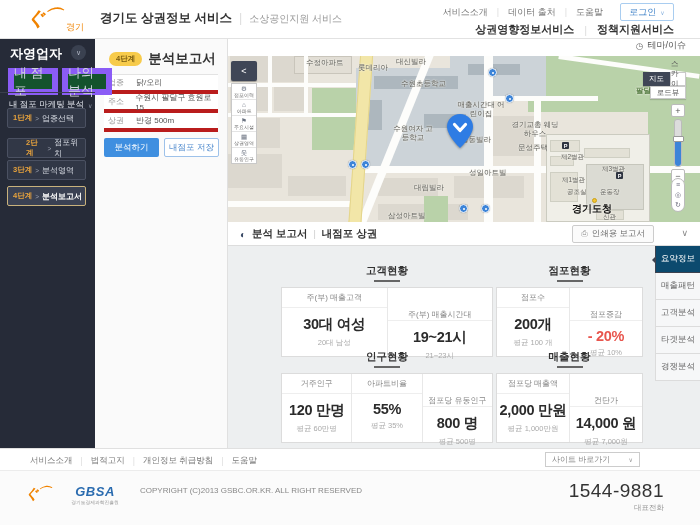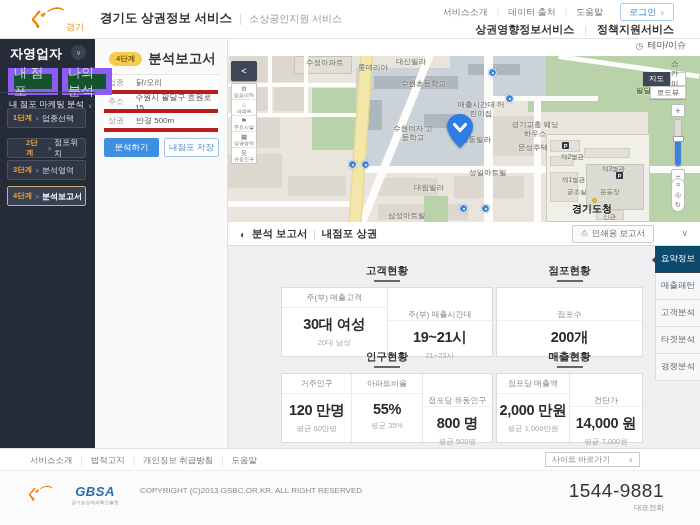"점포증감" div.scell { html: none -> <div> <div>점포증감</div> <div>- 20%</div> <div>평균 10%</div> </div> }
